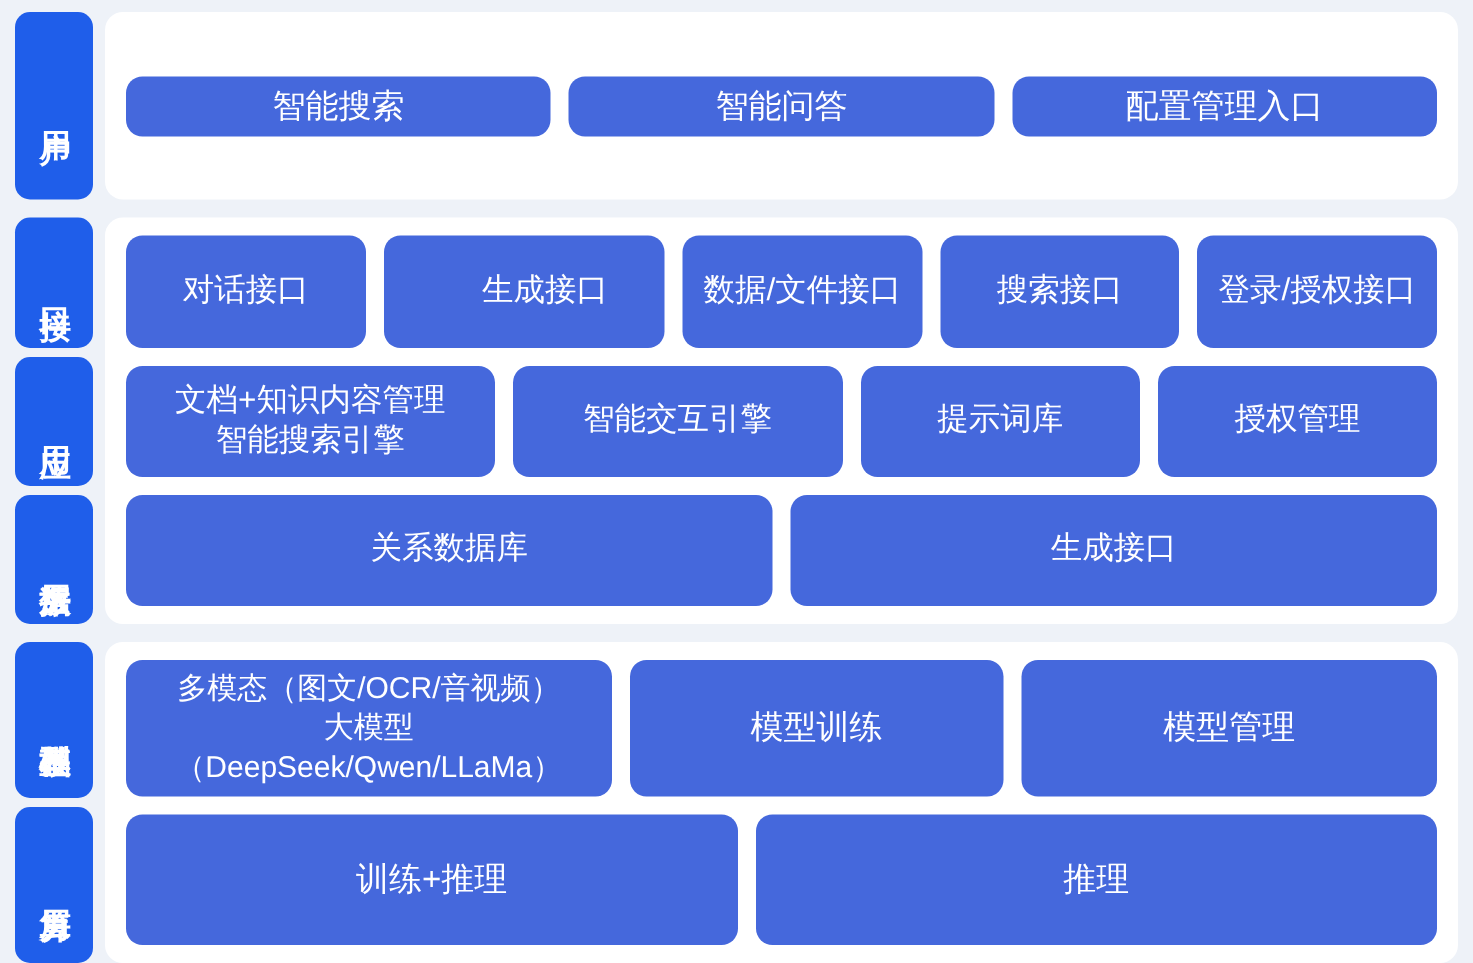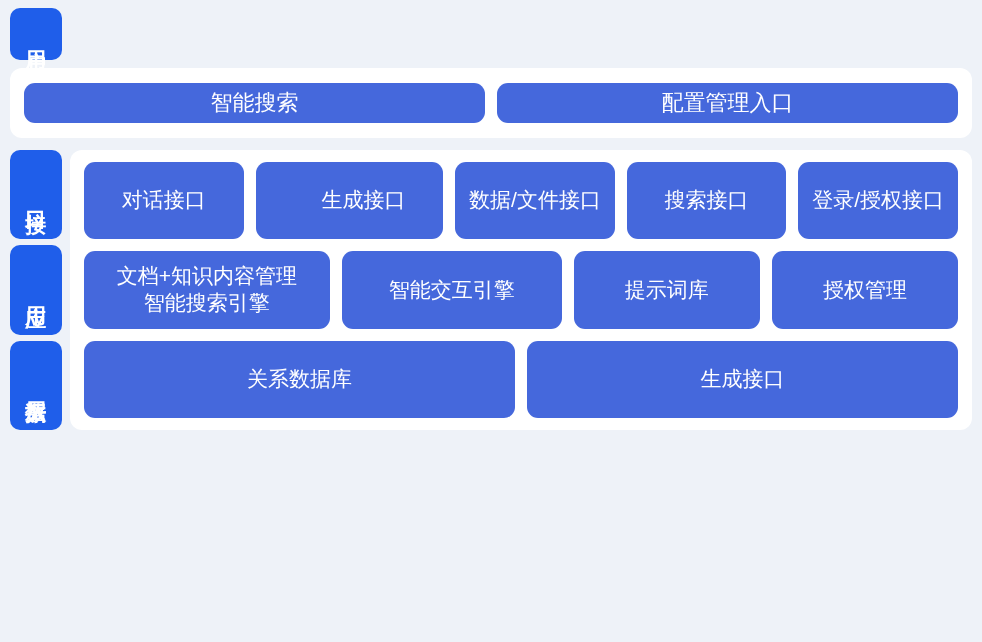"智能搜索" .band-user { flex-direction: column -> none }
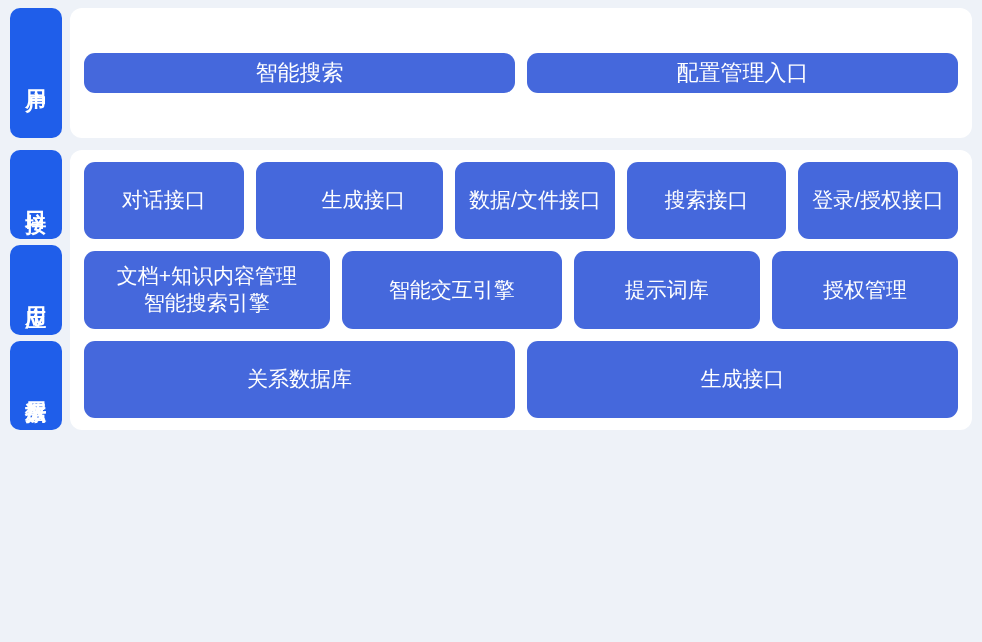"智能问答" div.box { html: none -> <div>智能问答</div> }
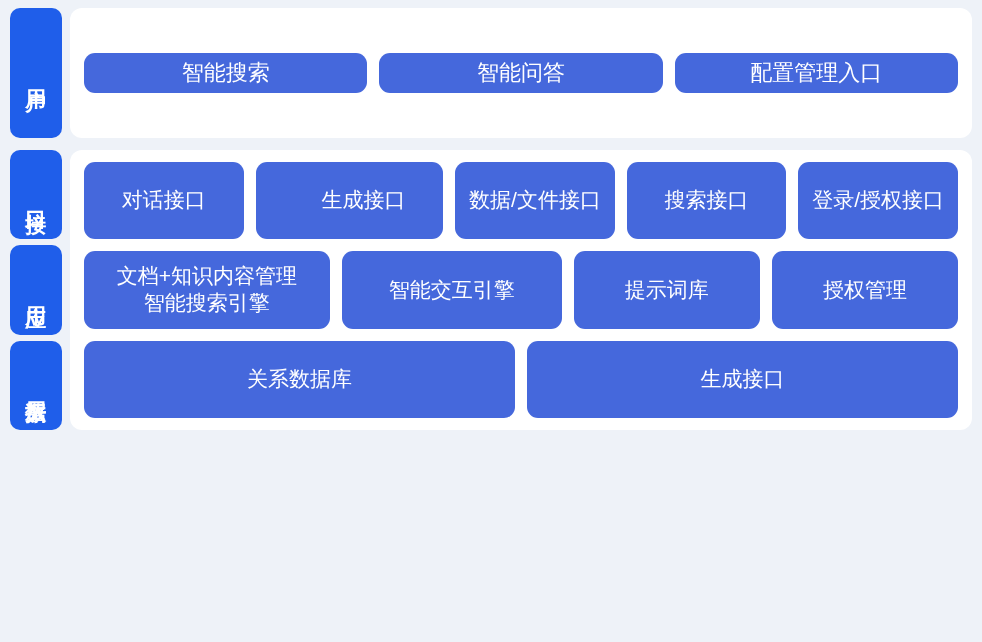"多模态（图文/OCR/音视频）" div.band { html: none -> <div> <div> <div>基础模型</div> <div>算力层</div> </div> <div> <div> <div>多模态（图文/OCR/音视频） 大模型（DeepSeek/Qwen/LLaMa）</div> <div>模型训练</div> <div>模型管理</div> </div> <div> <div>训练+推理</div> <div>推理</div> </div> </div> </div> }
